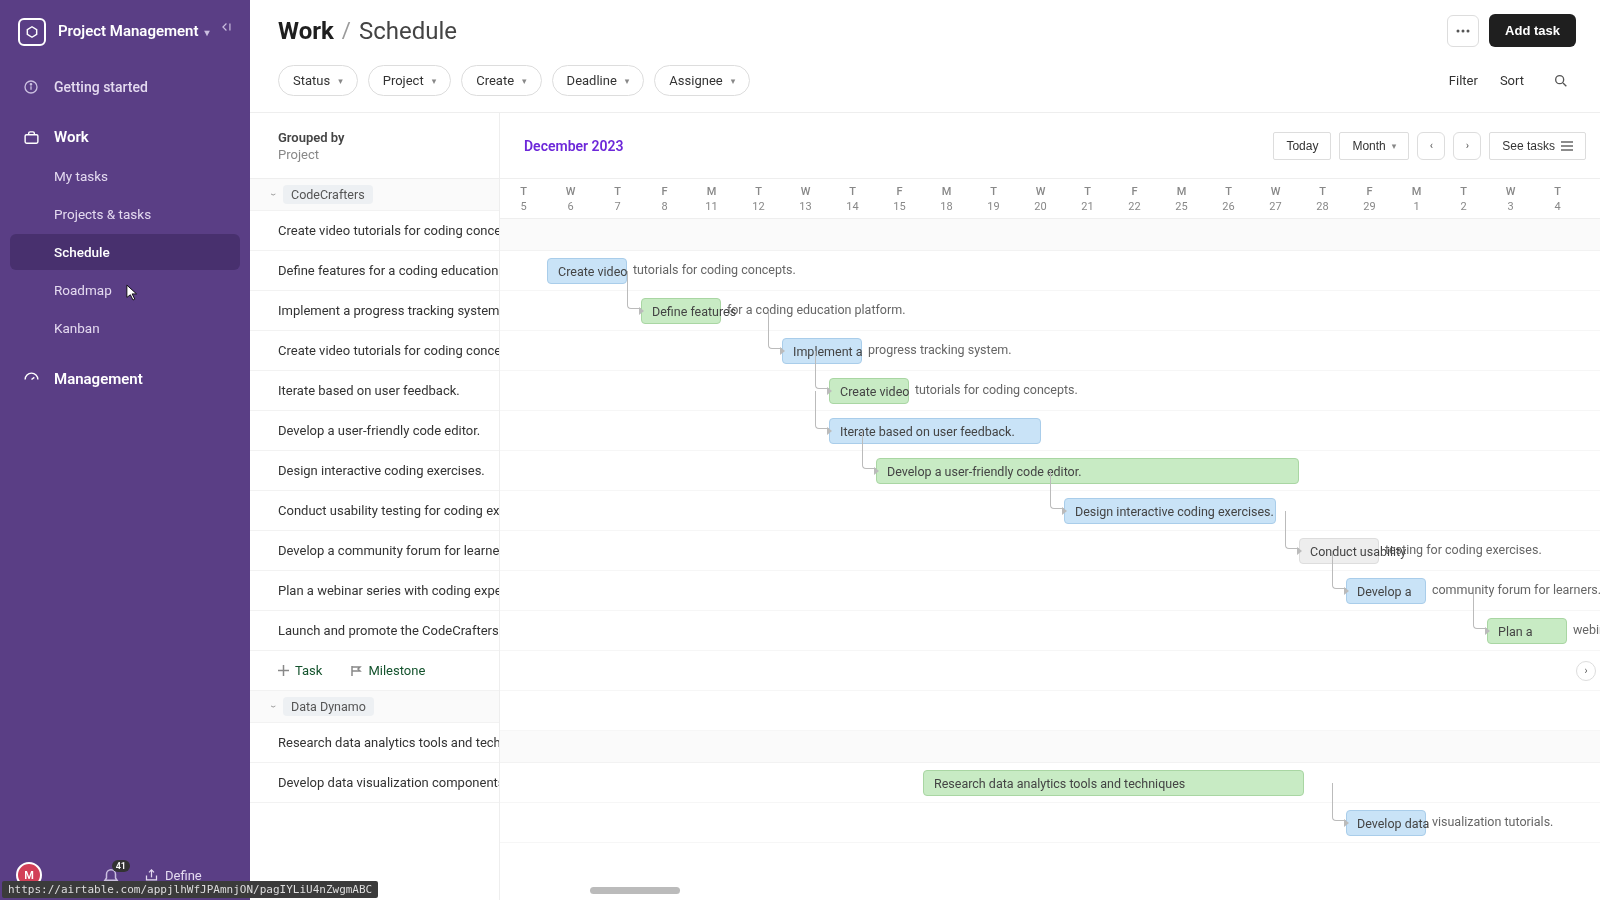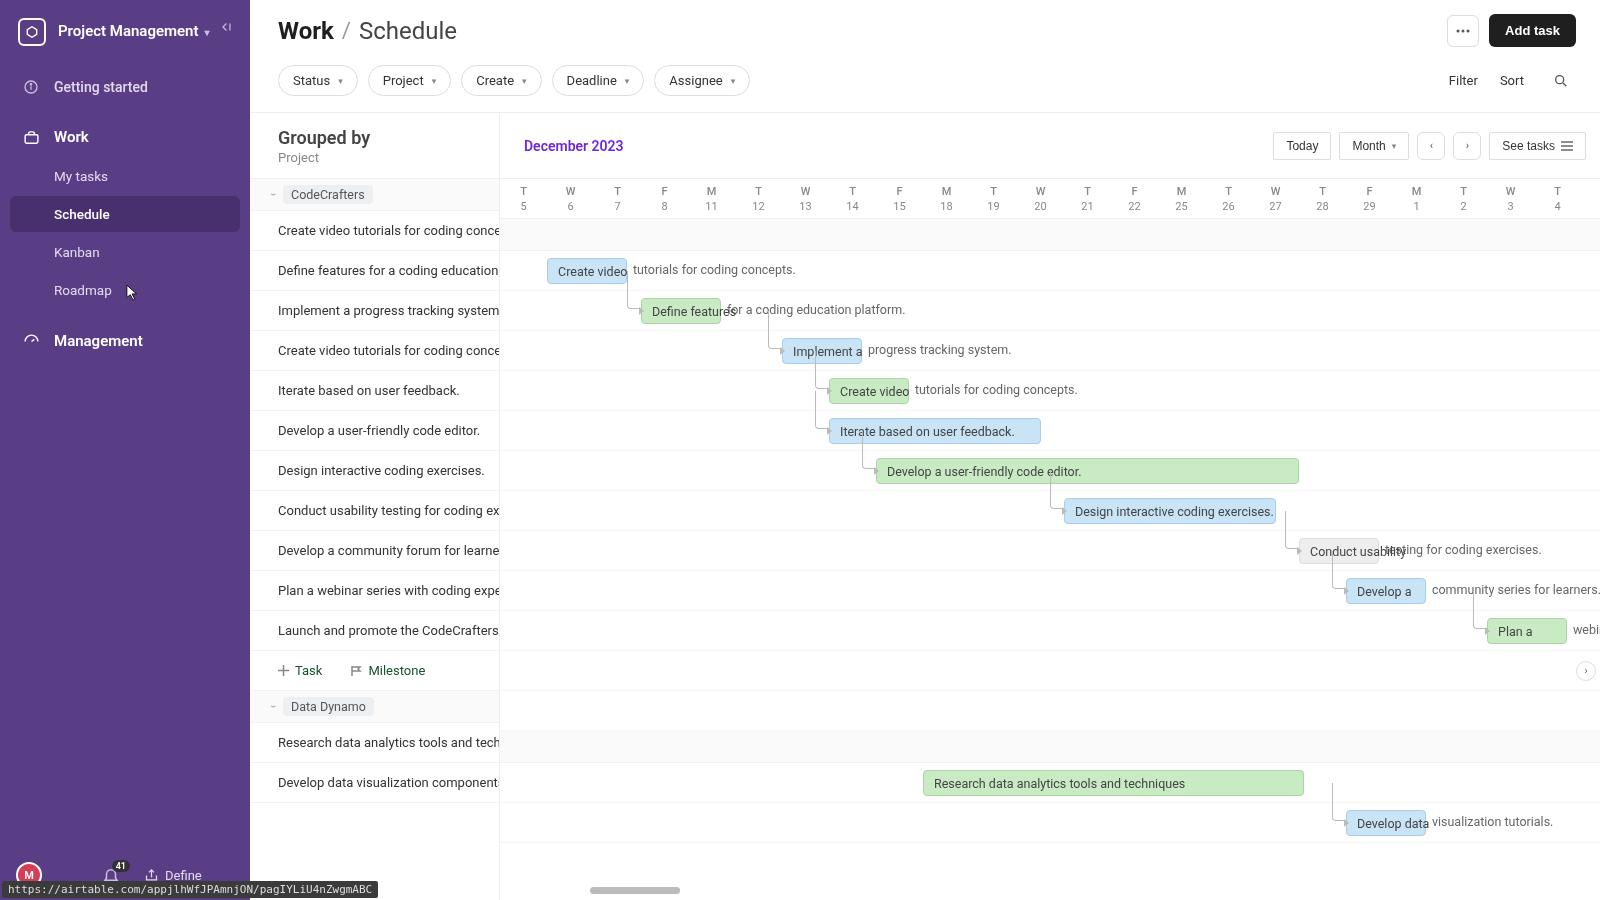"Grouped by" .grouped-label { font-size: 18px -> 13px }
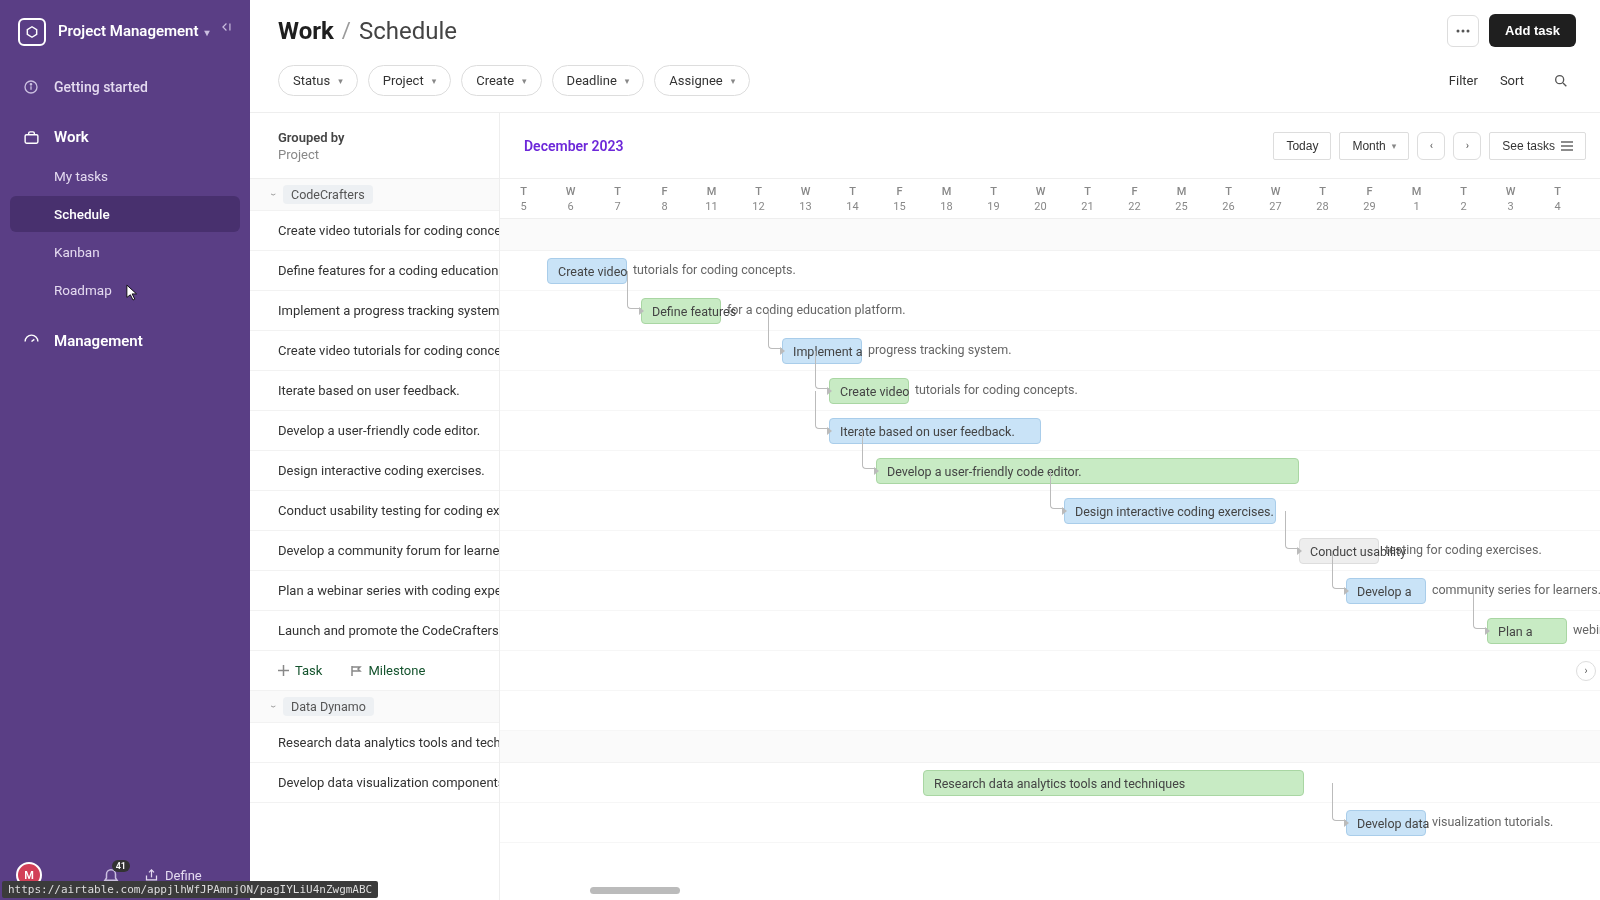"Projects & tasks" div.nav-item { html: none -> <div> <span>Projects &amp; tasks</span> </div> }
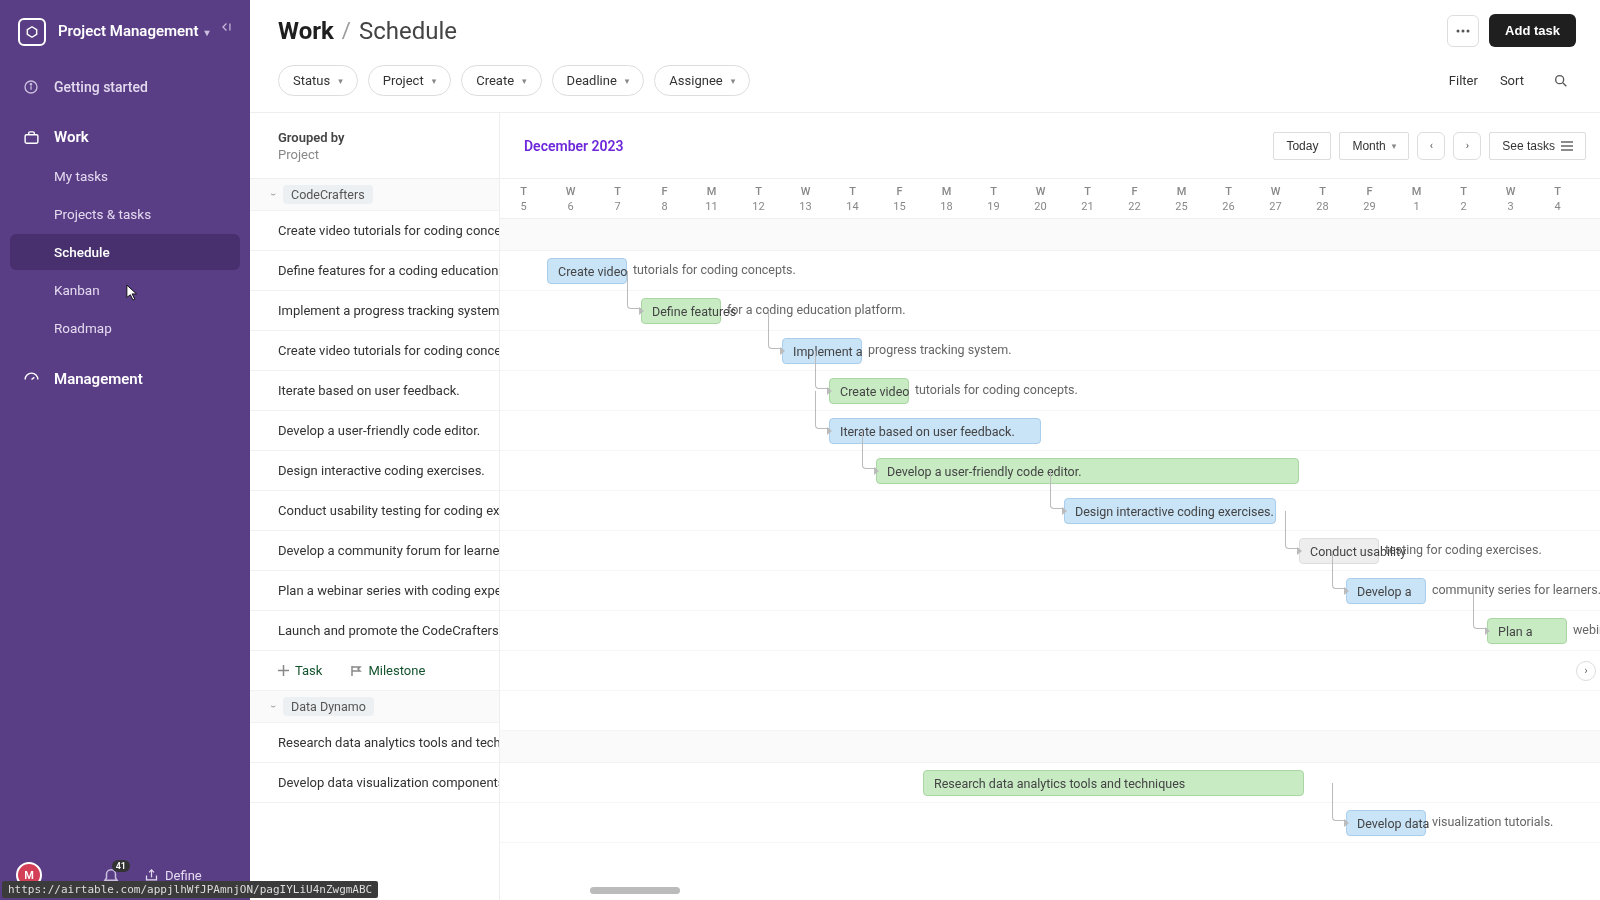"Kanban" div.nav-item { order: before "Roadmap" -> after "Roadmap" }
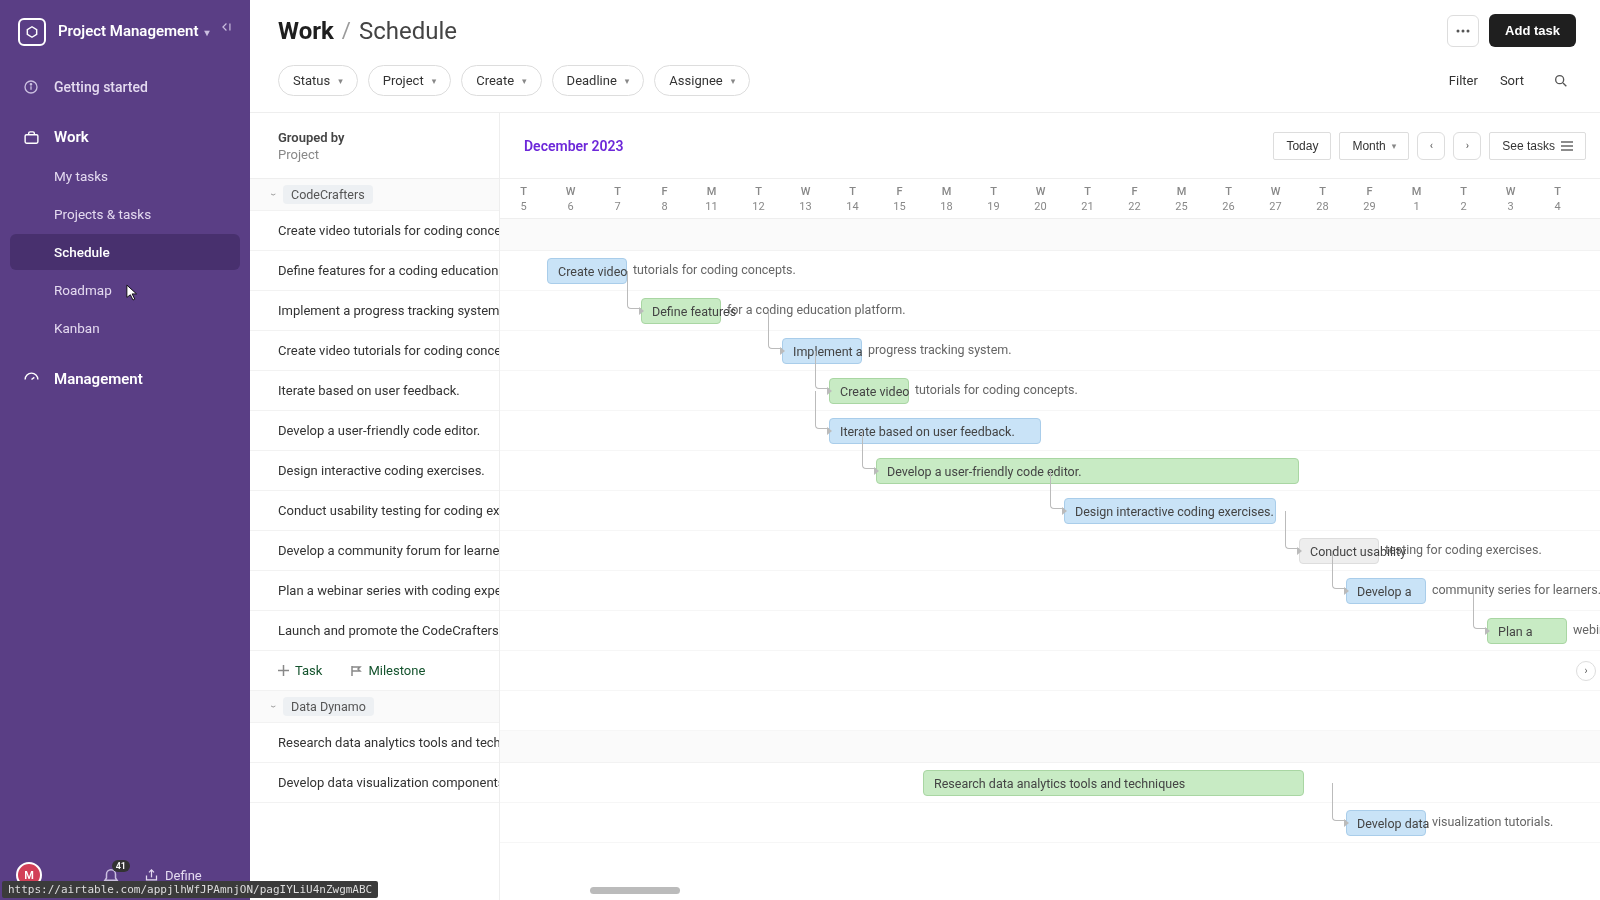"community series for learners." div.bar-label-out { text: series -> forum }
